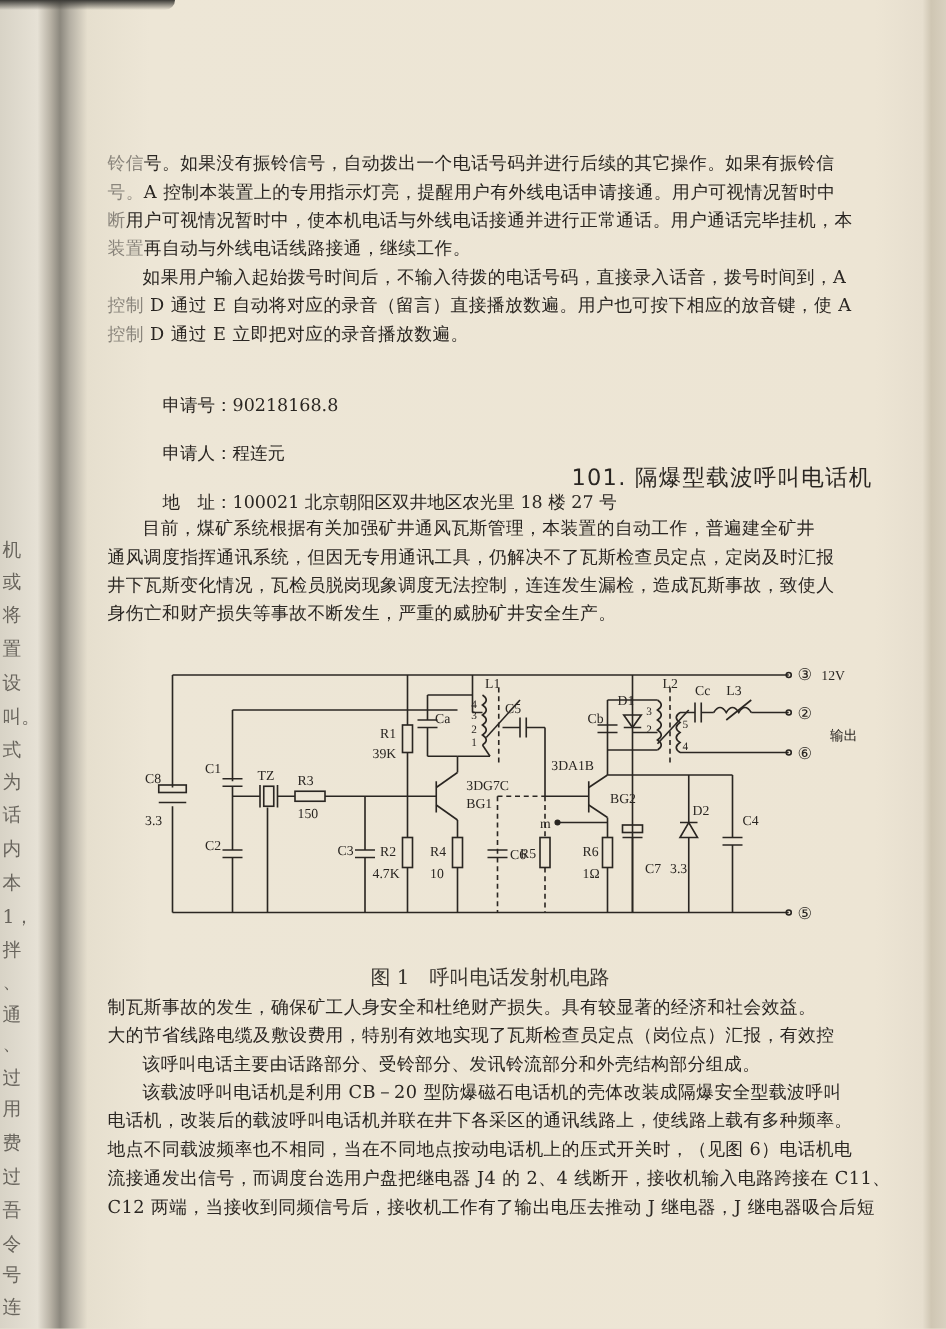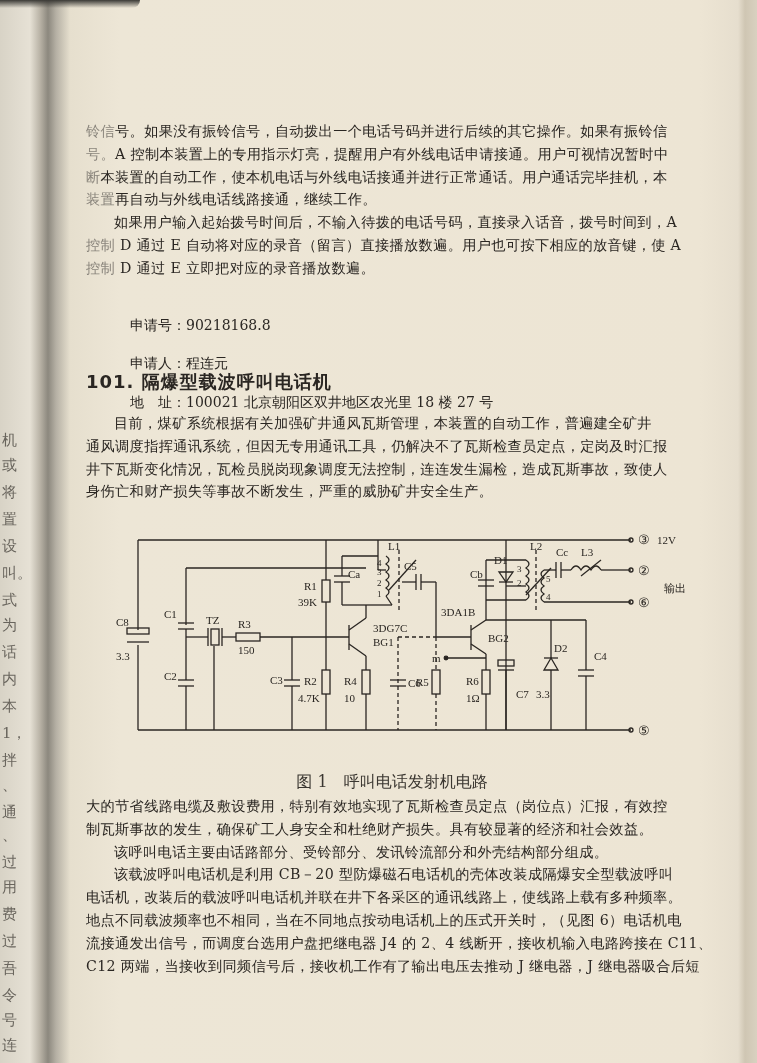"本装置的自动工作，使本机电话与外线电话接通并进行正常通话。用户通话完毕挂机，本" span { text: 本装置的自动工作 -> 用户可视情况暂时中 }
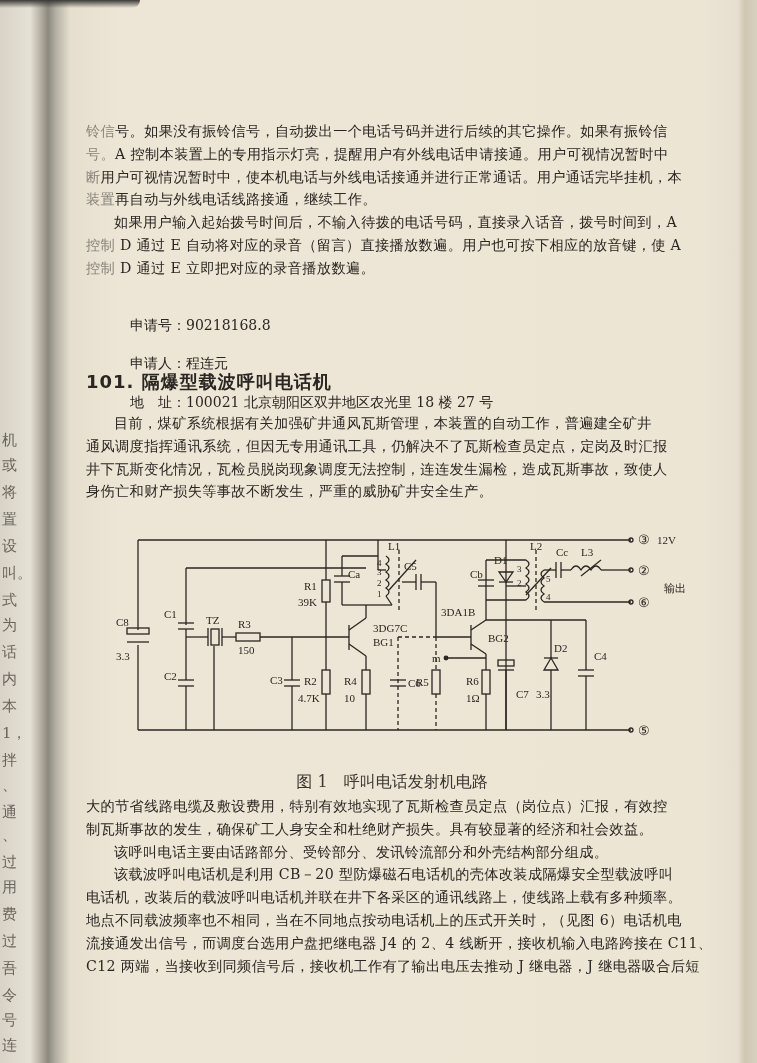"101. 隔爆型载波呼叫电话机" .section-title { font-weight: bold -> normal; text-align: left -> right }
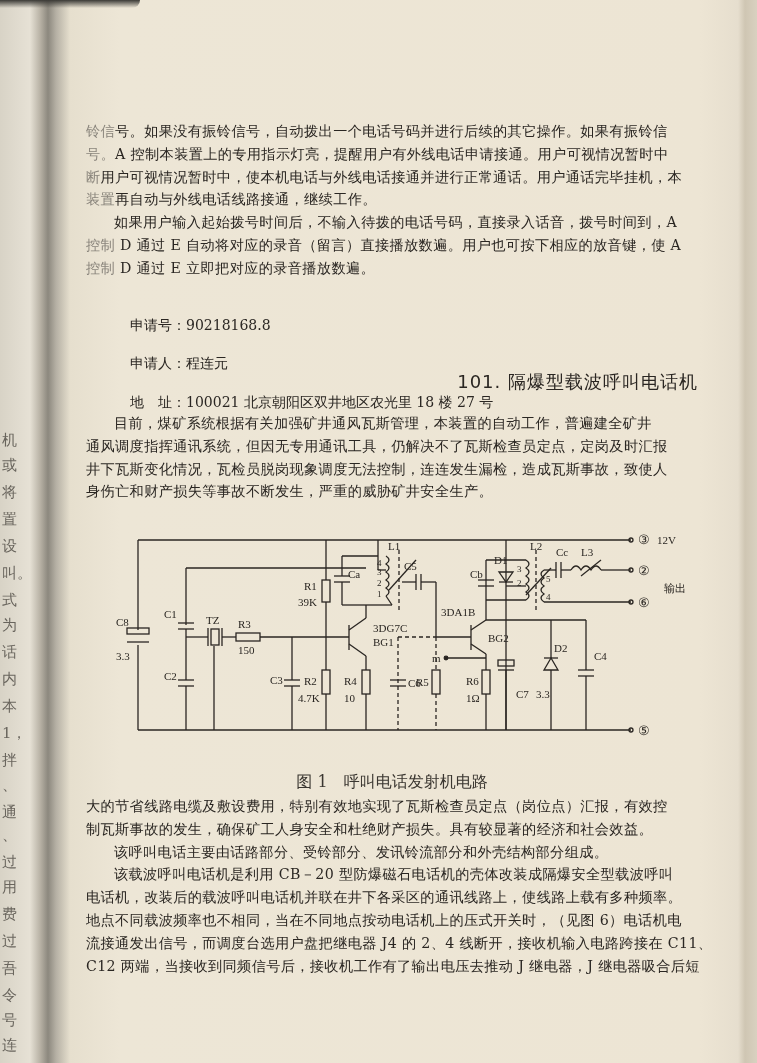"大的节省线路电缆及敷设费用，特别有效地实现了瓦斯检查员定点（岗位点）汇报，有效控" p.line { order: before "制瓦斯事故的发生，确保矿工人身安全和杜绝财产损失。具有较显著的经济和社会效益。" -> after "制瓦斯事故的发生，确保矿工人身安全和杜绝财产损失。具有较显著的经济和社会效益。" }
